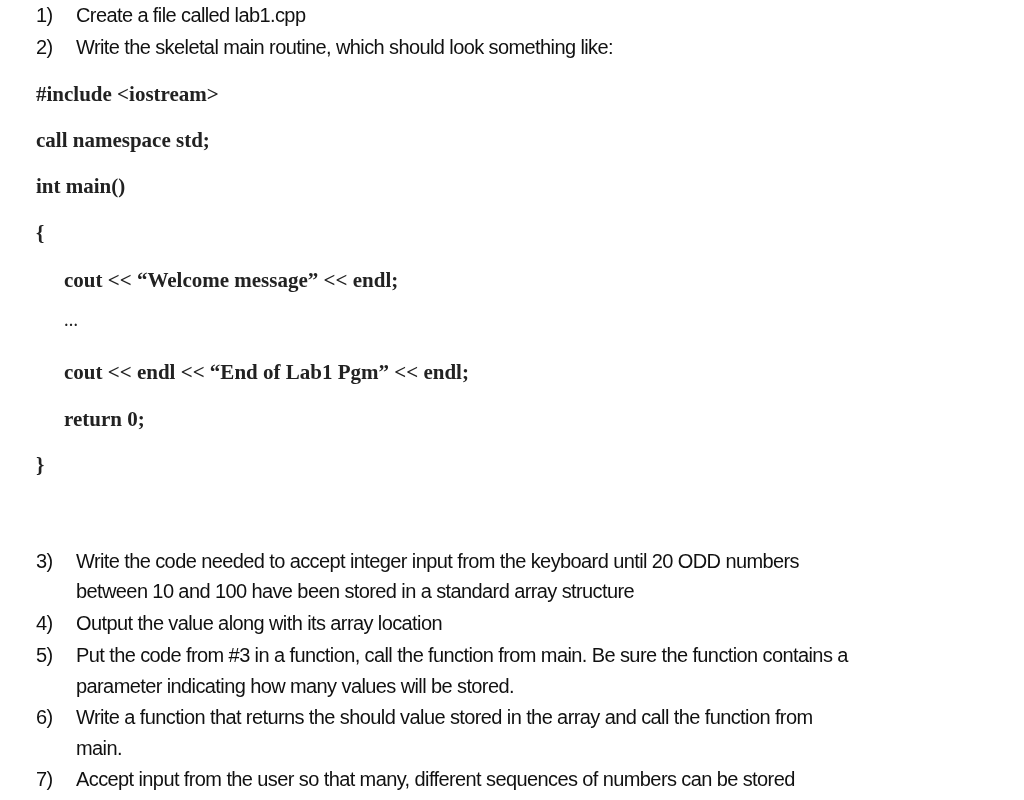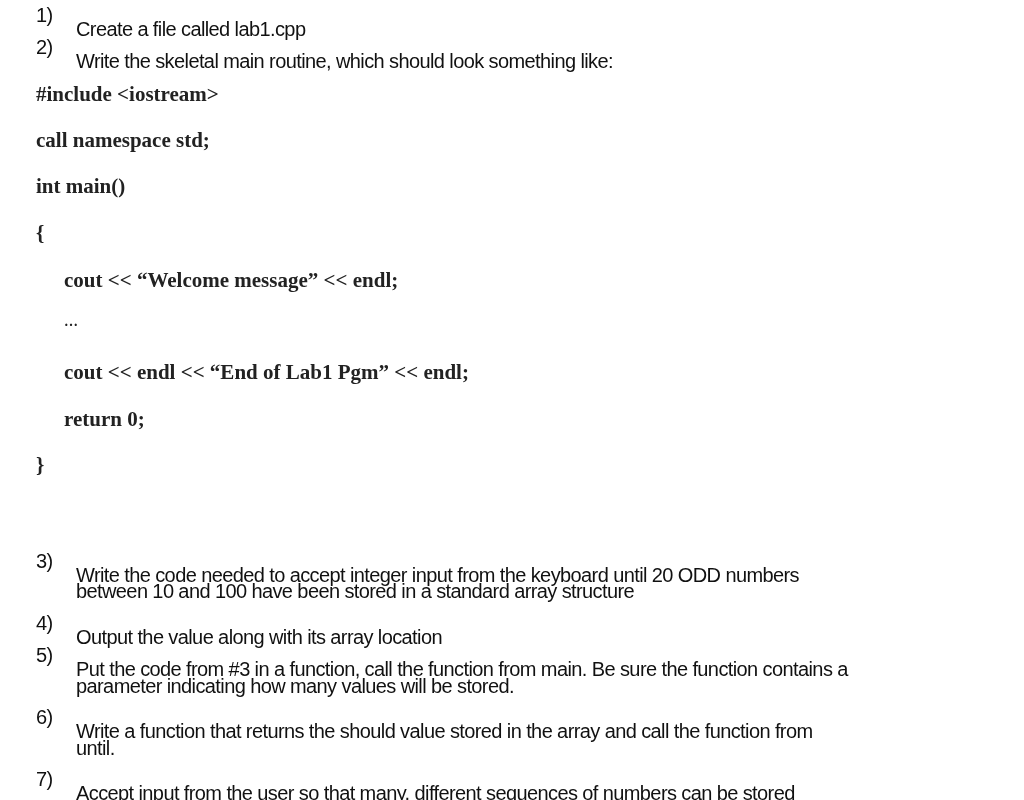"Create a file called lab1.cpp" .txt { margin-top: 14px -> none }
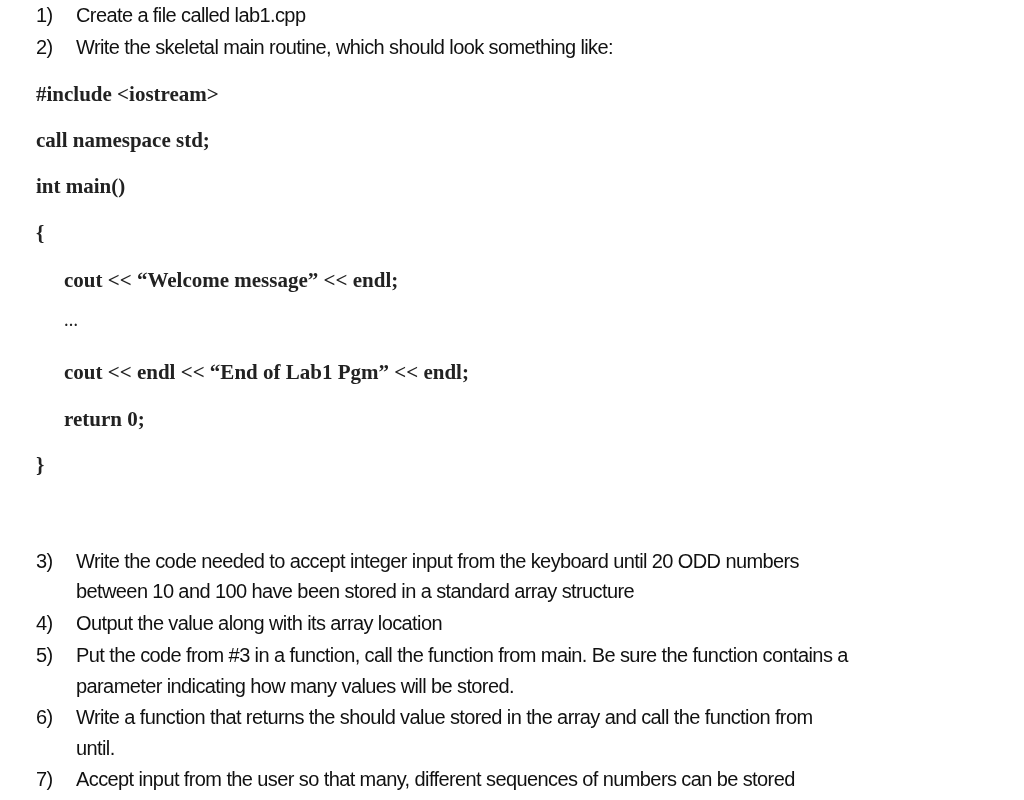"until." div.cont { text: until -> main }
